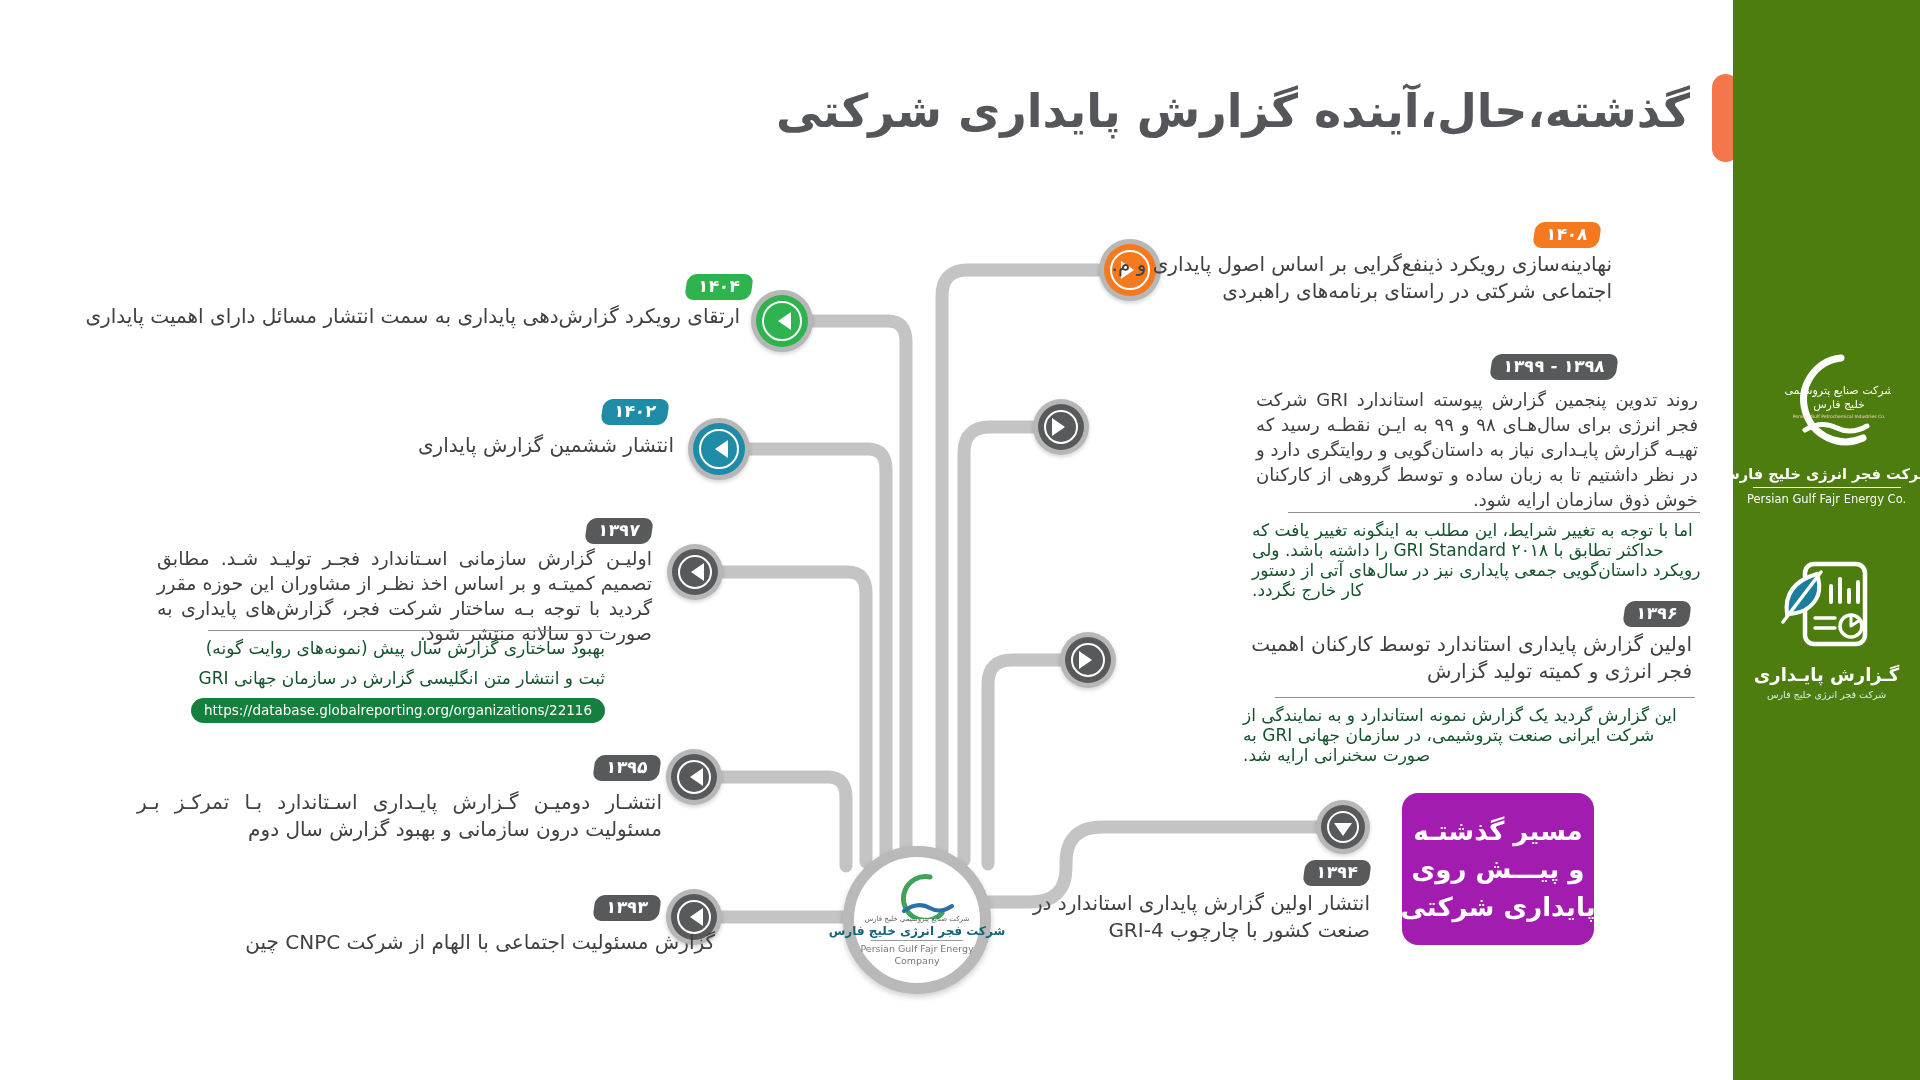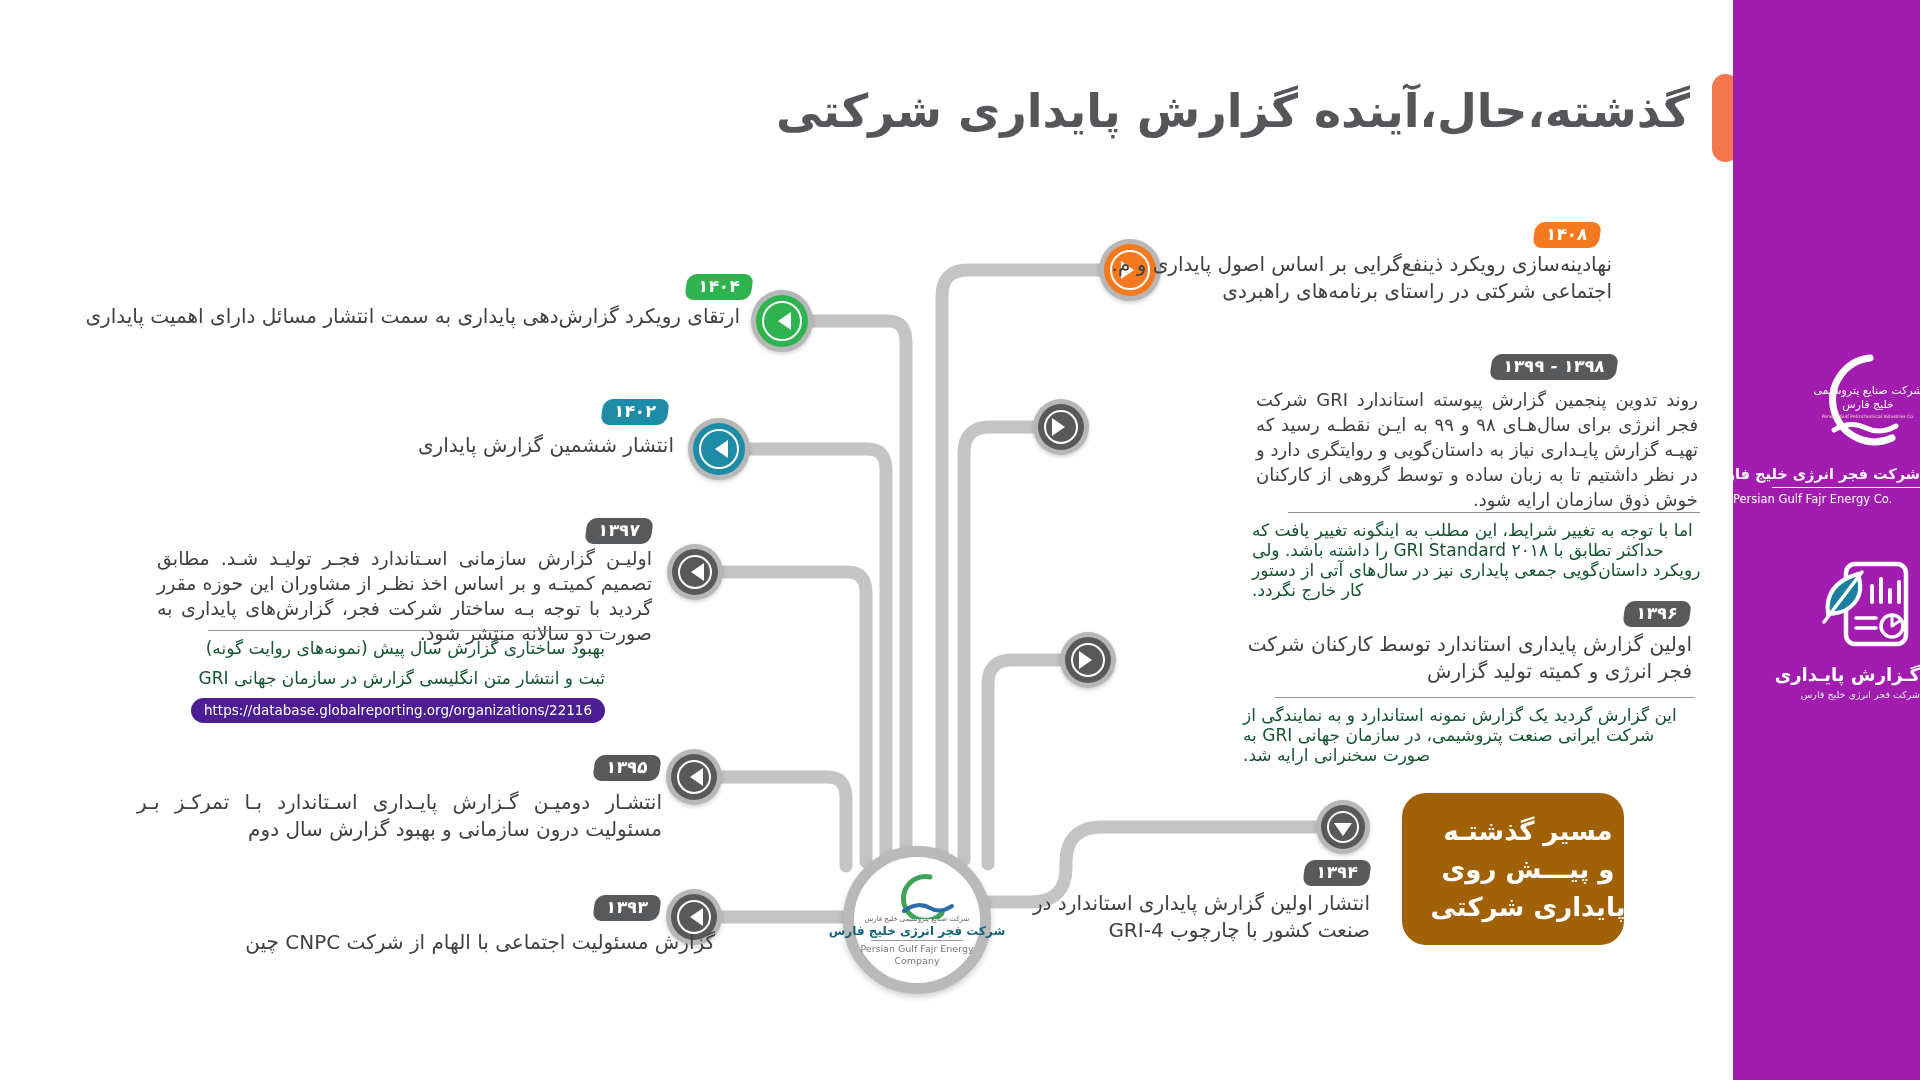"شرکت صنایع پتروشیمی" .sidebar { align-items: none -> center; background: #a21caf -> #4d7c0f }
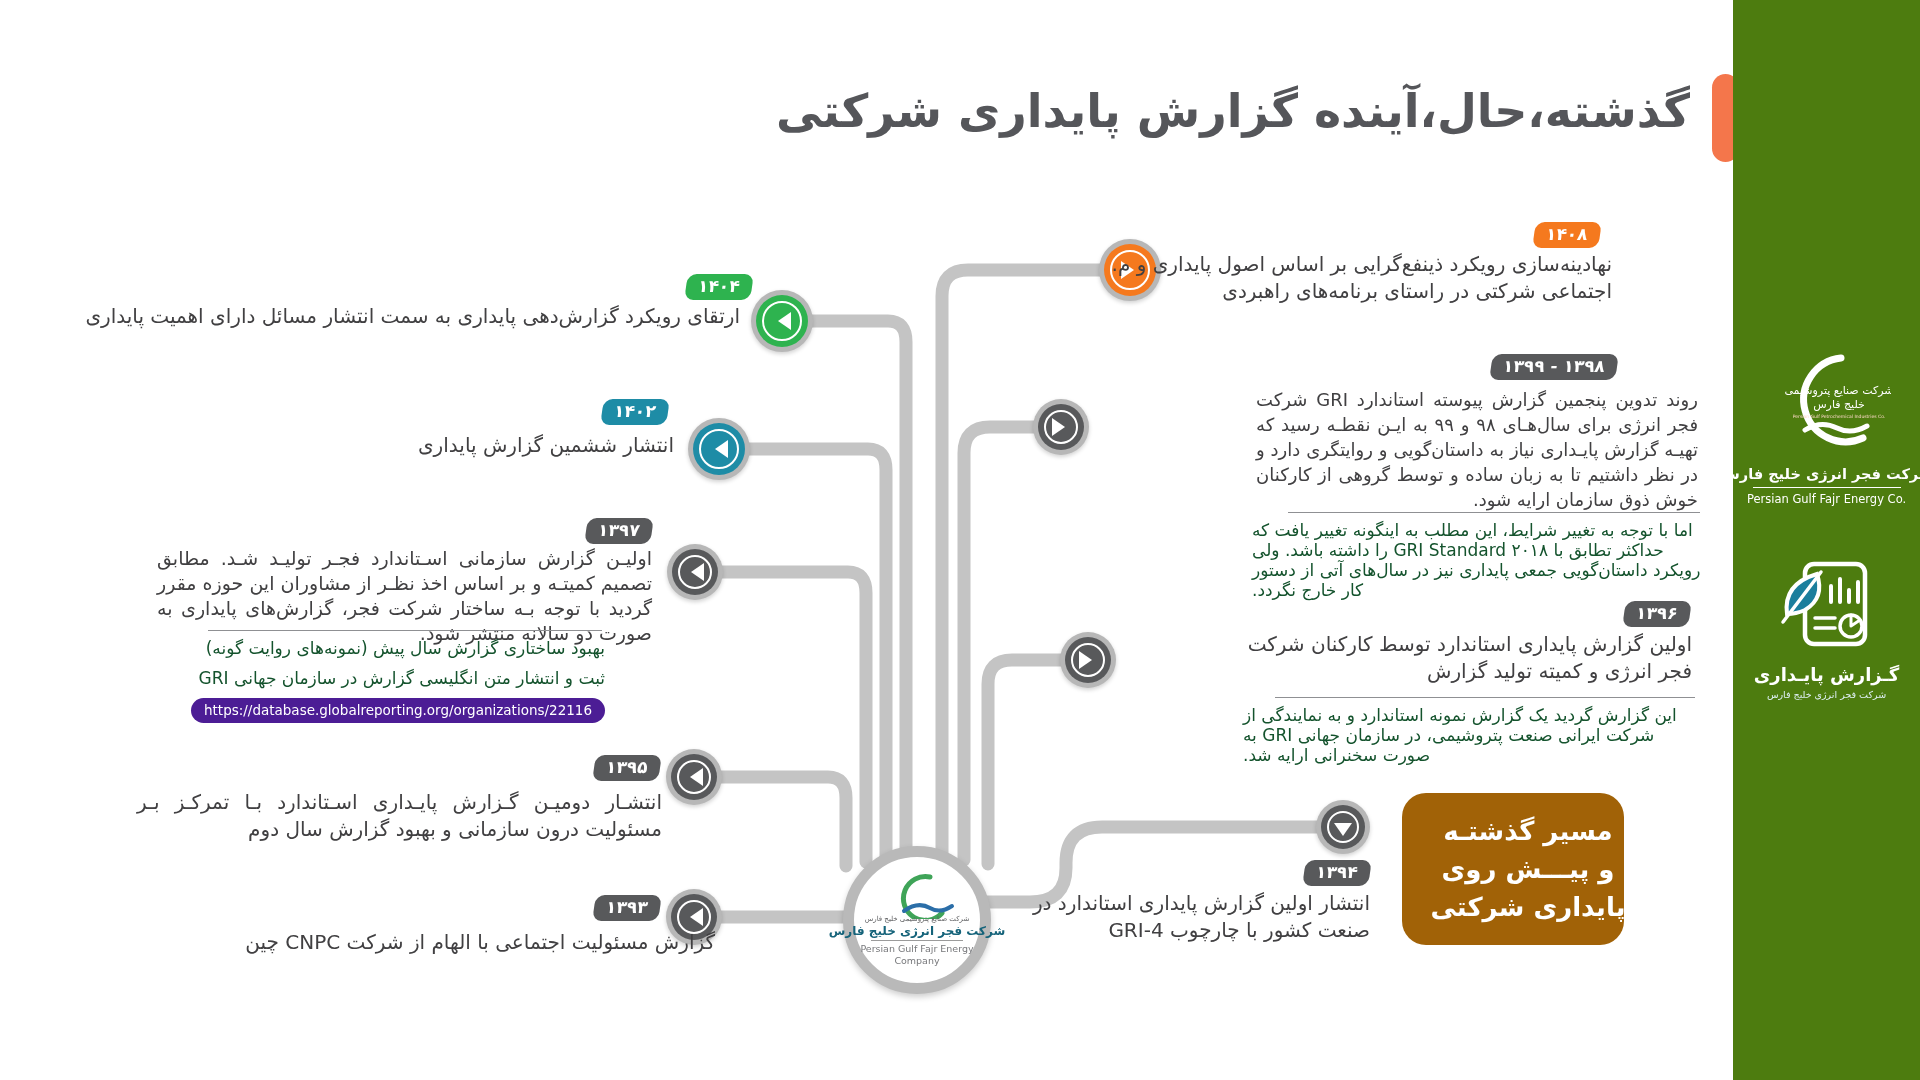"اولین گزارش پایداری استاندارد توسط" div.mtext { text: شرکت -> اهمیت }
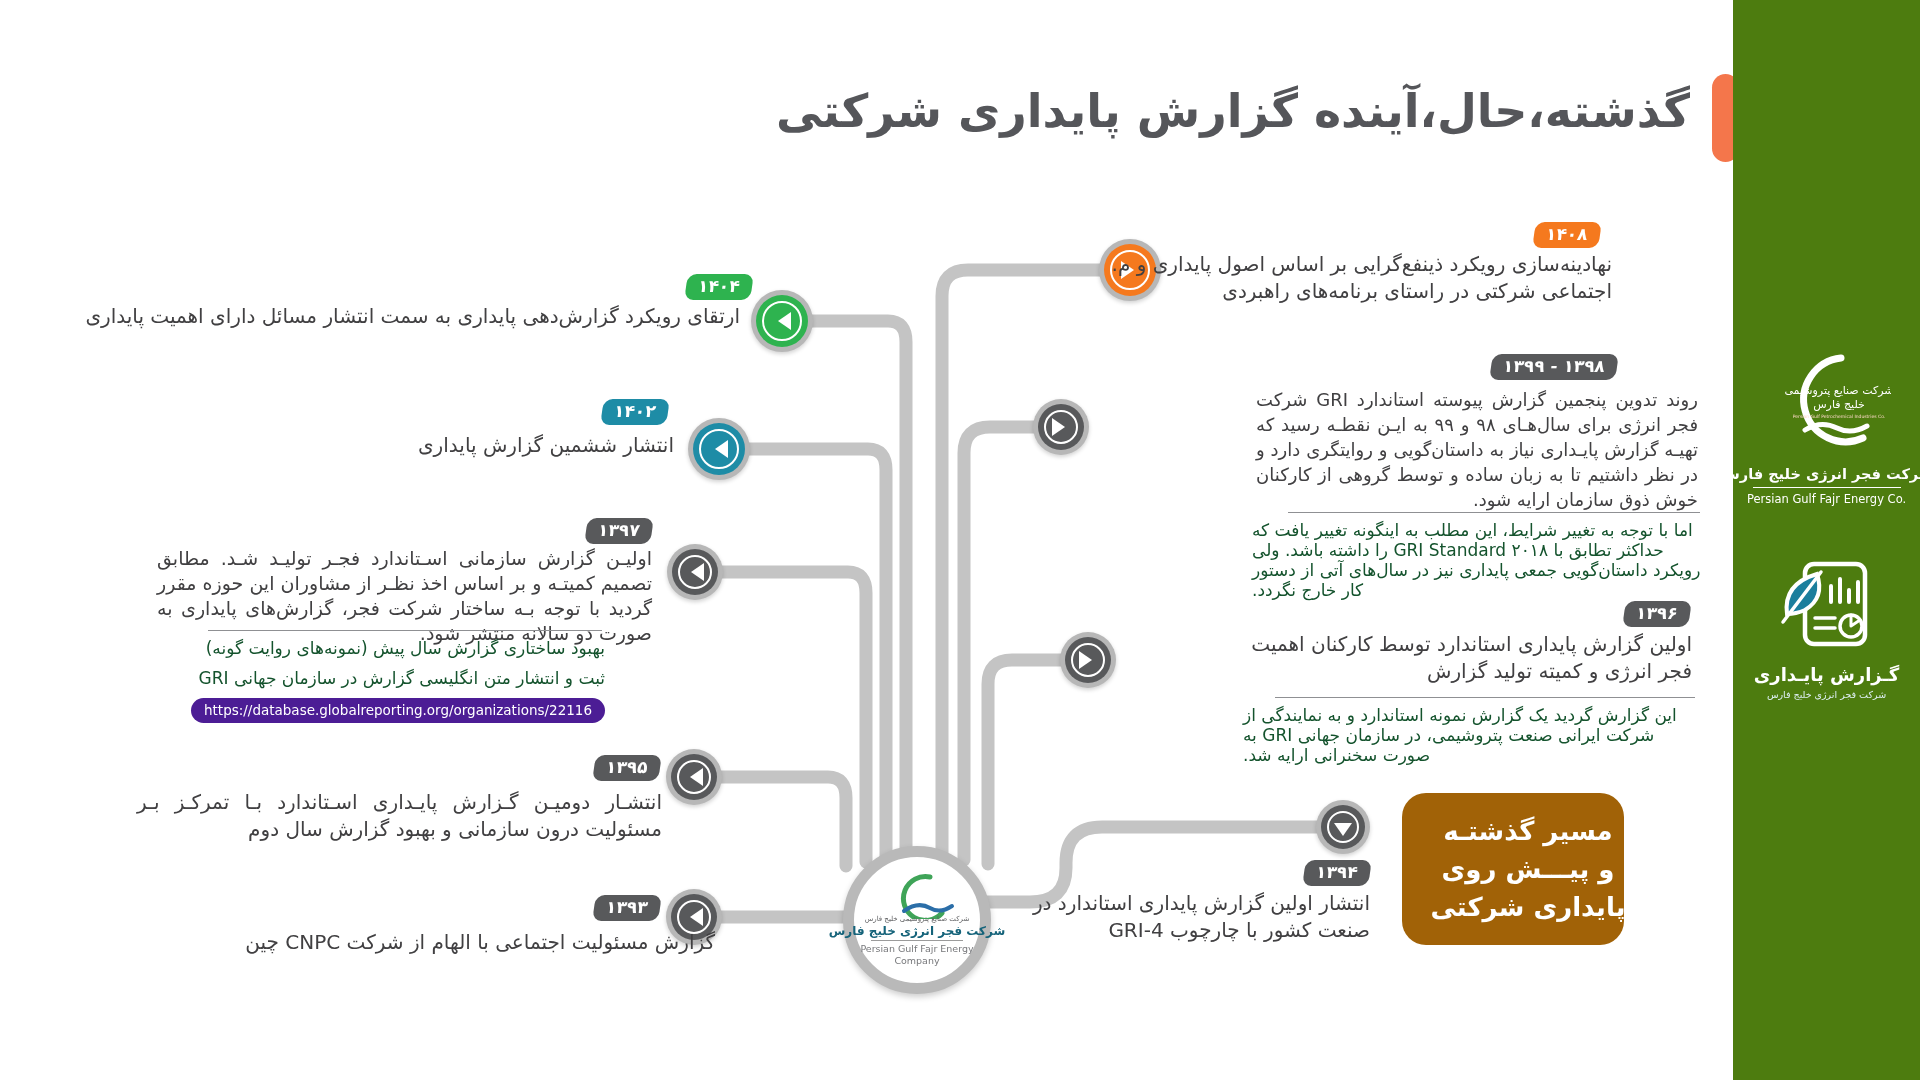"https://database.globalreporting.org/org" .urlpill { background: #4c1d95 -> #15803d }
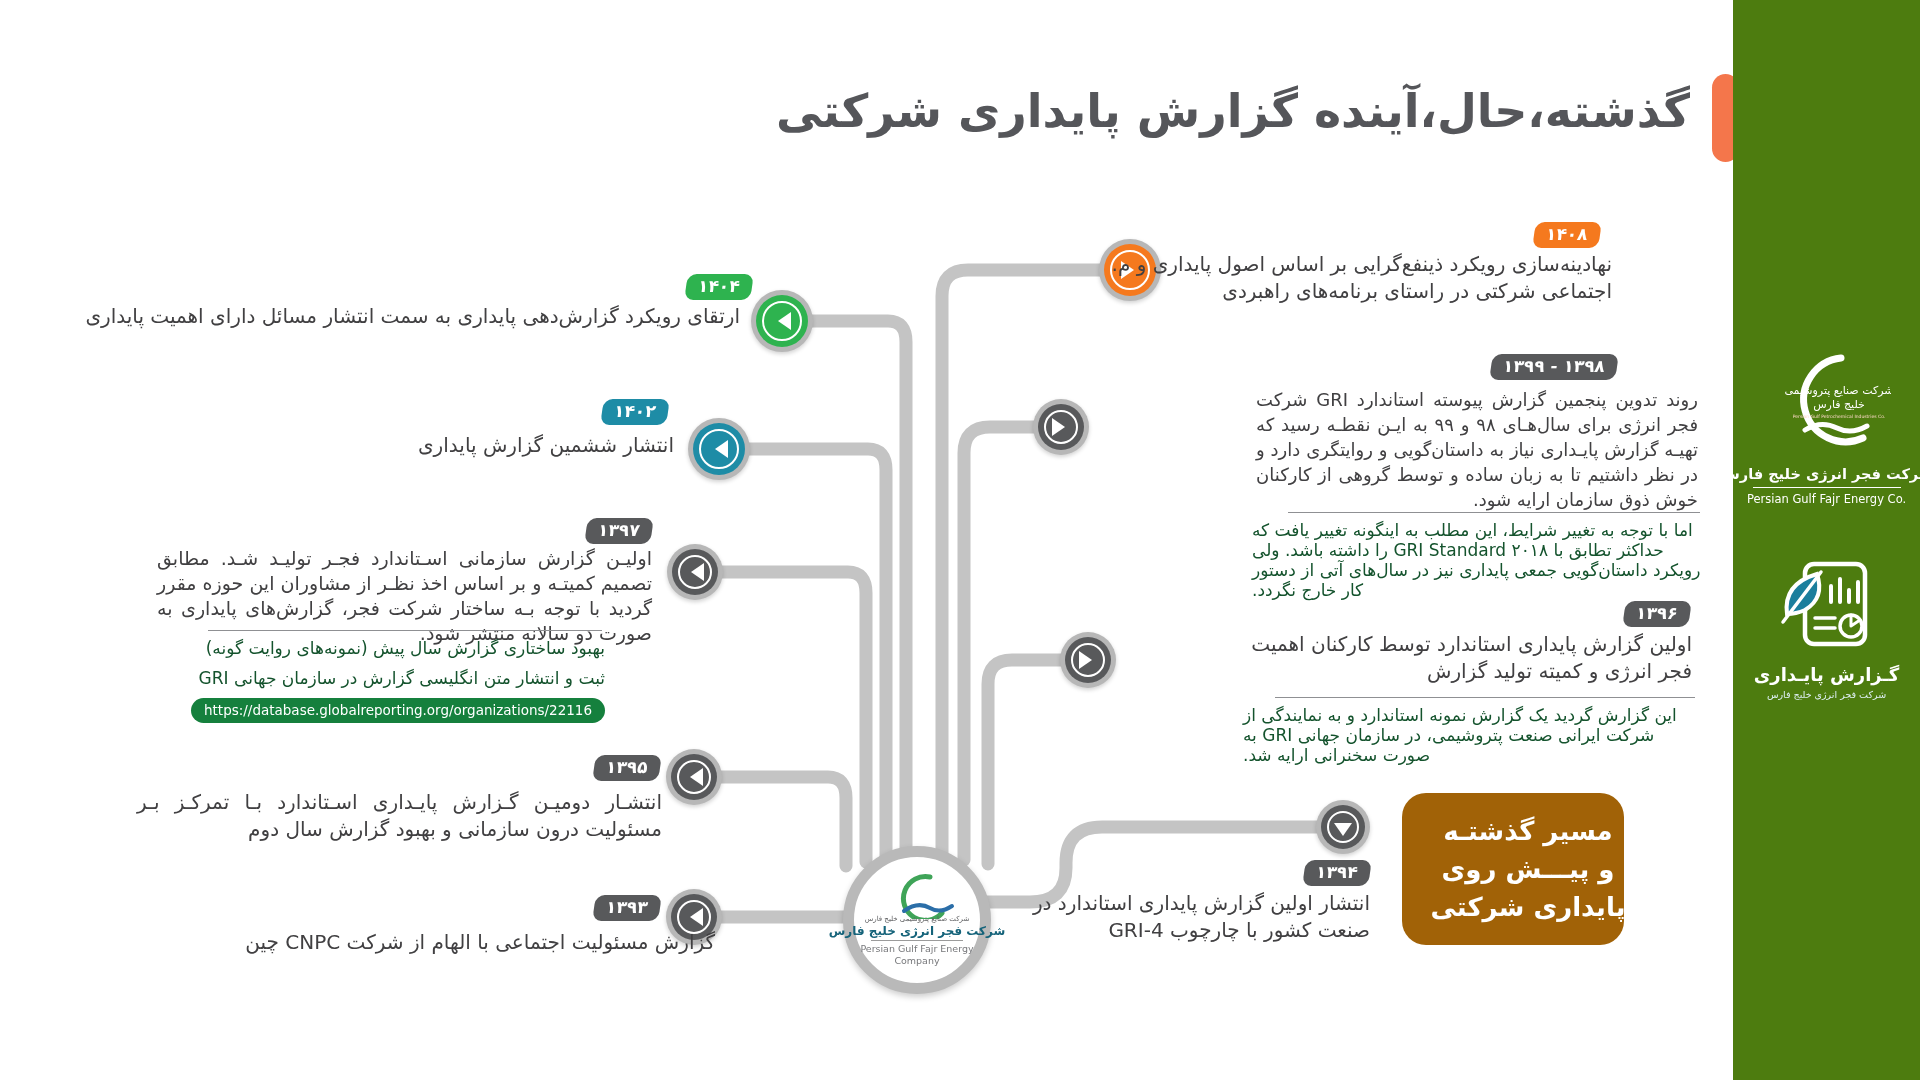"مسیر گذشتـه" .obox { background: #a16207 -> #a21caf; border-radius: 24px -> 16px; padding-left: 30px -> none }
